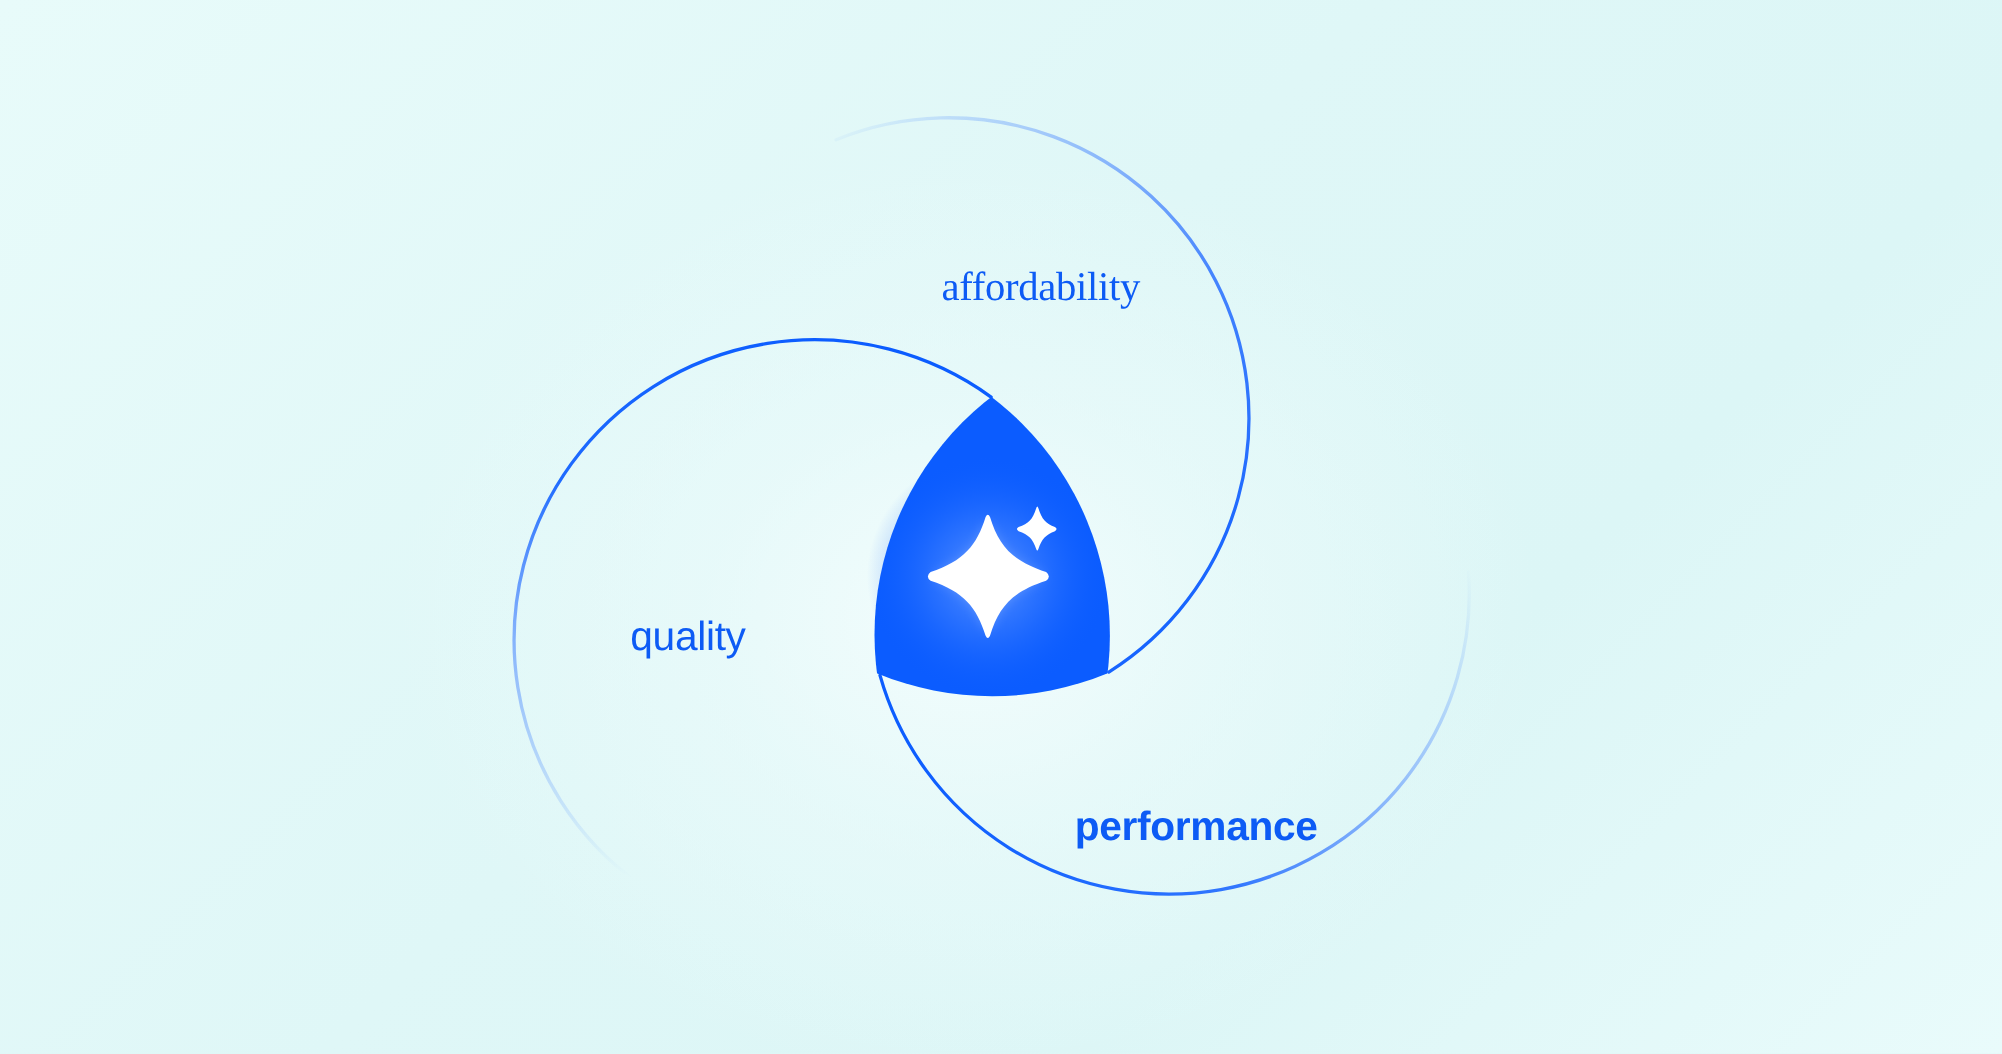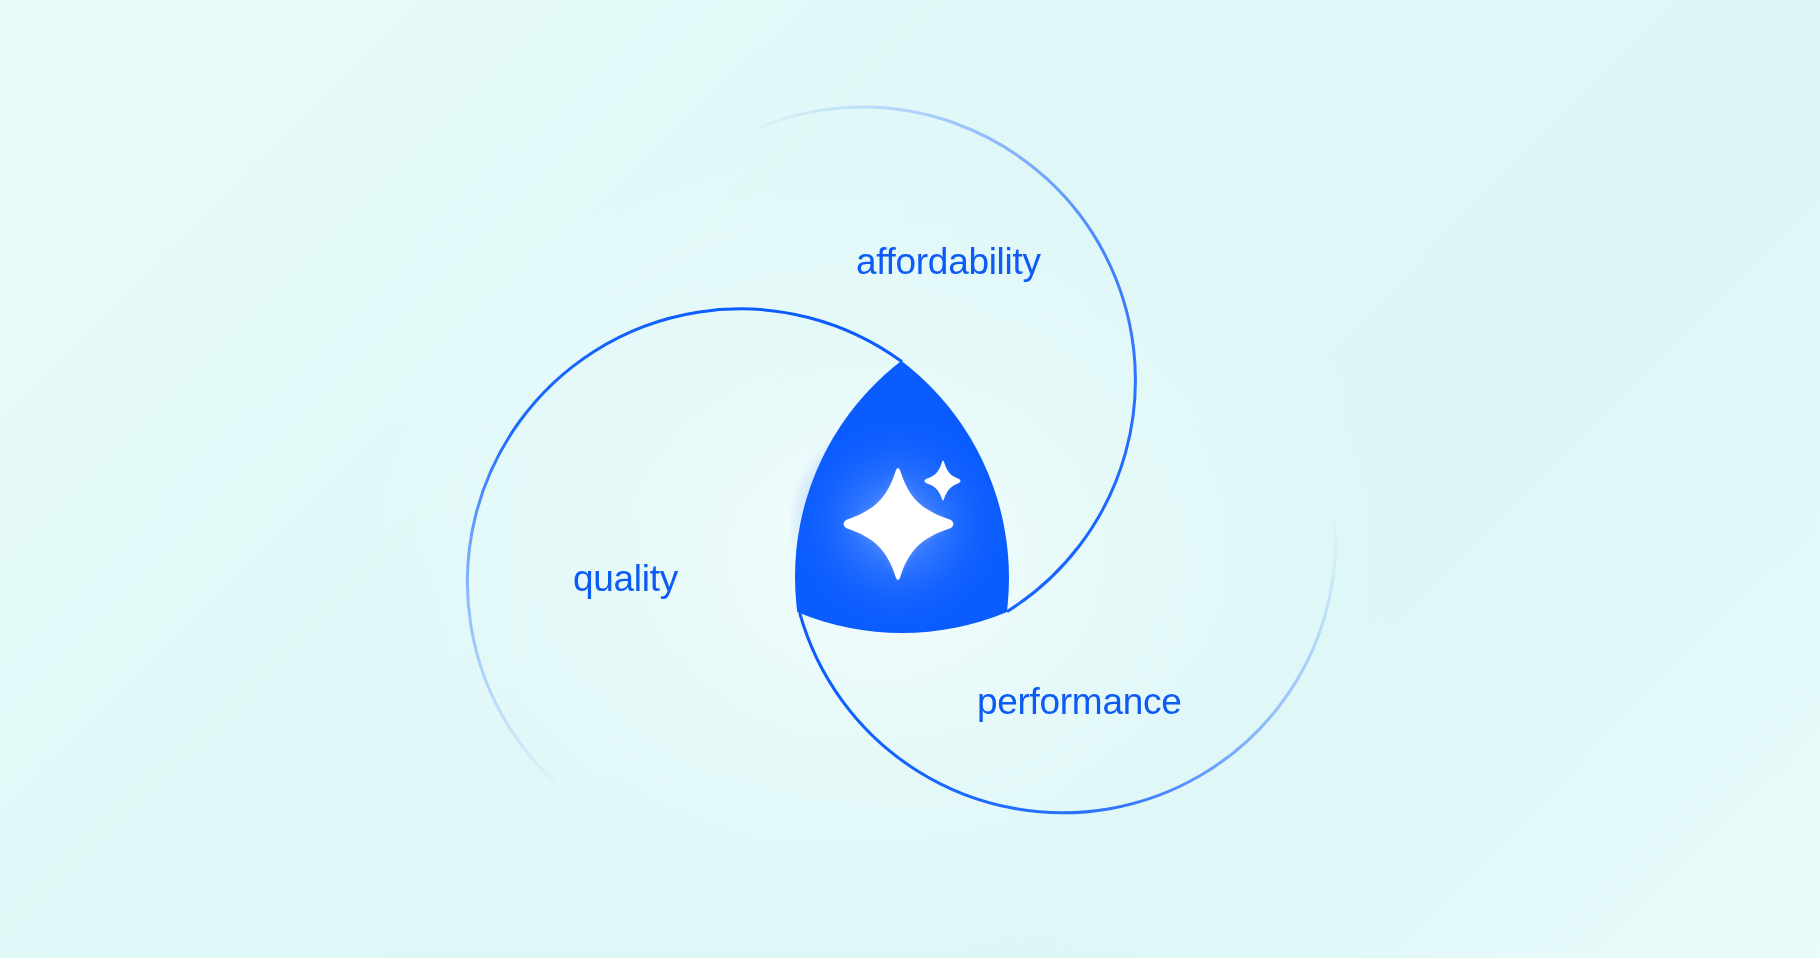"affordability" .label-affordability { font-family: none -> Liberation Serif, serif }
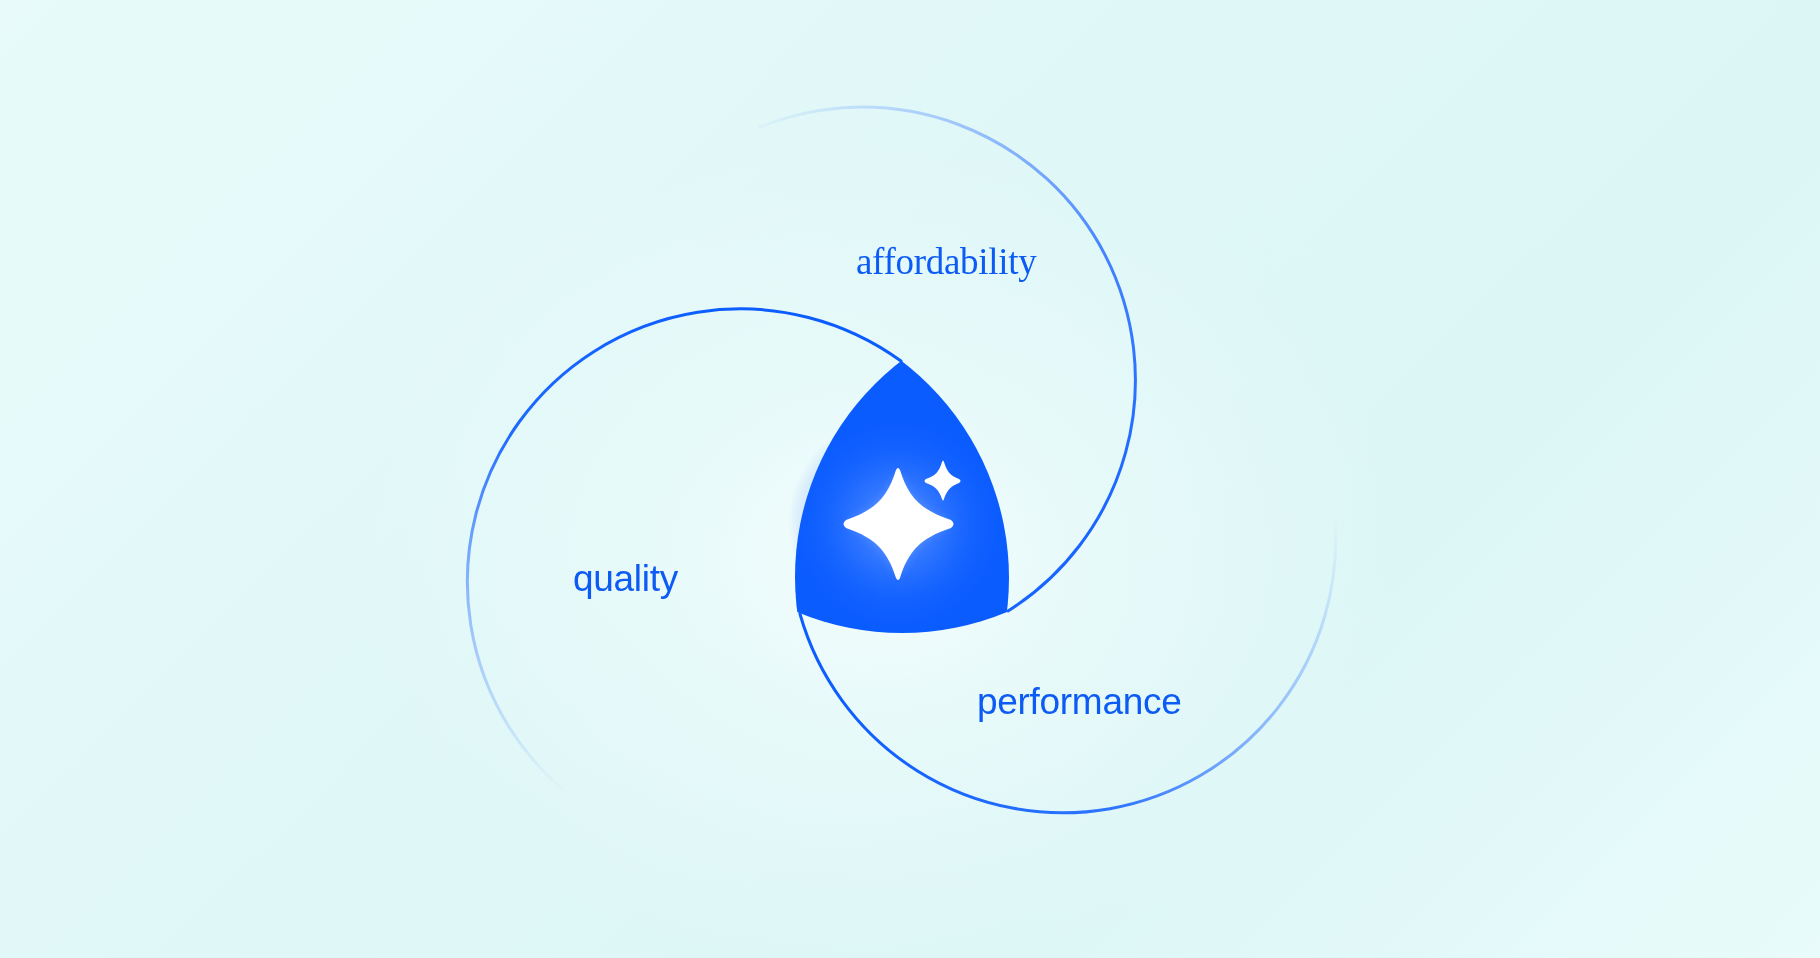"performance" .label-performance { font-weight: none -> bold; top: 683px -> 733px }
